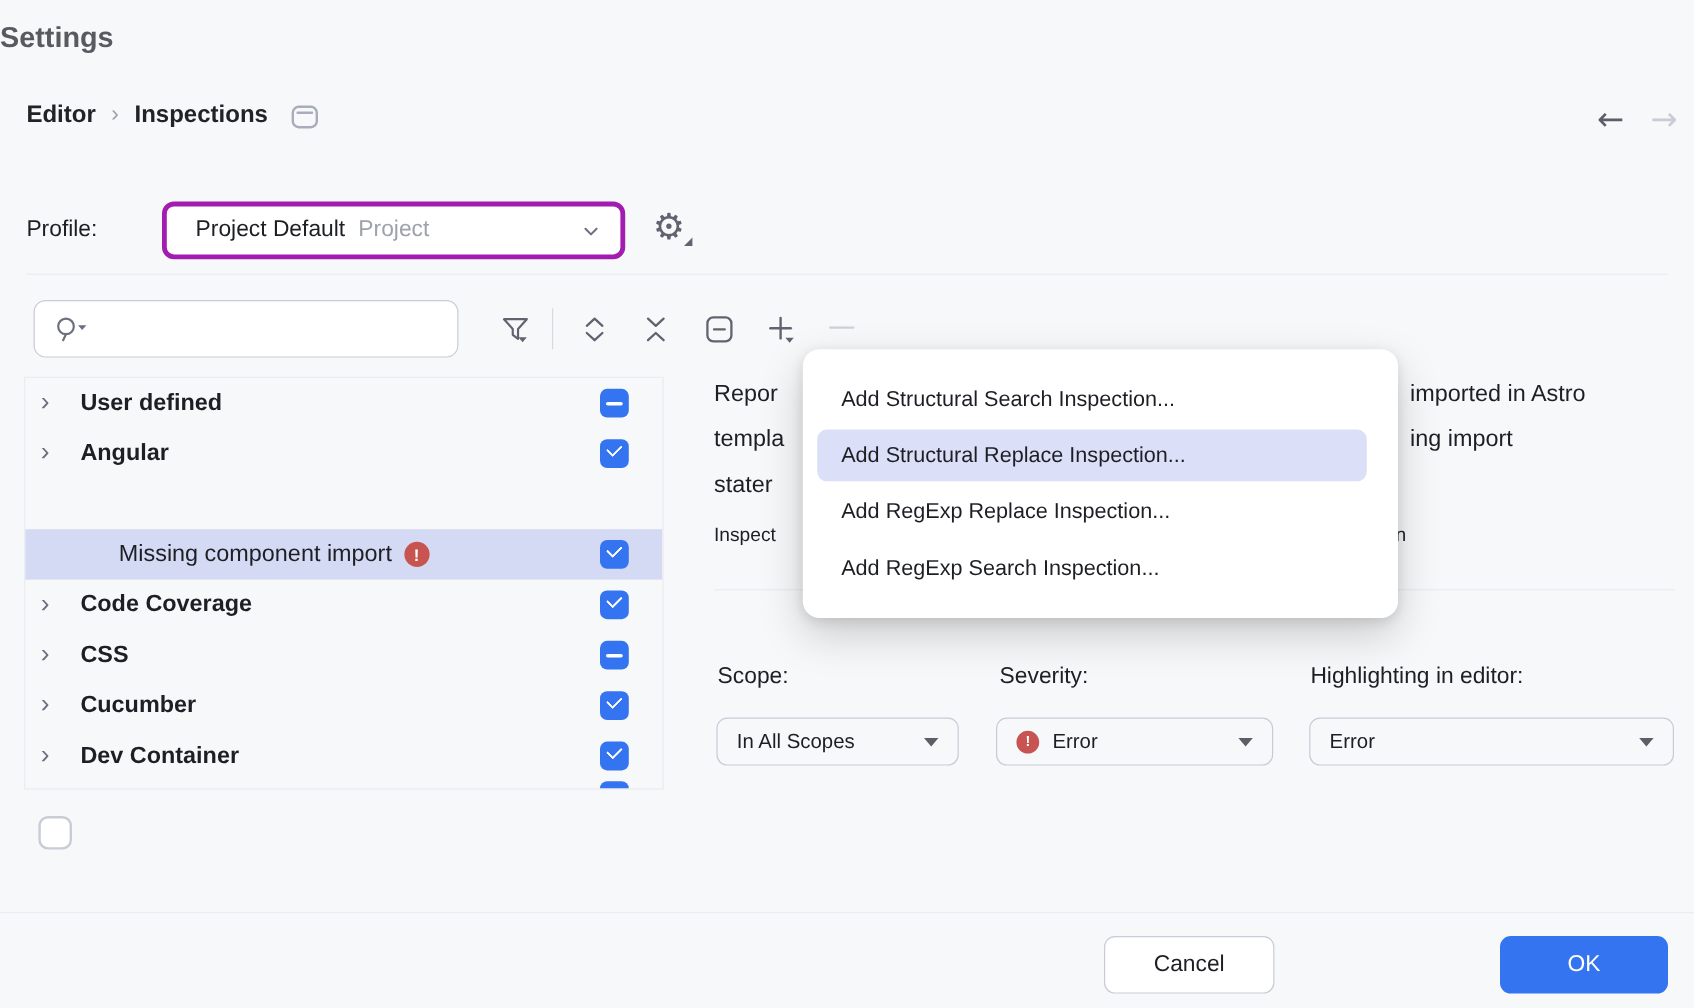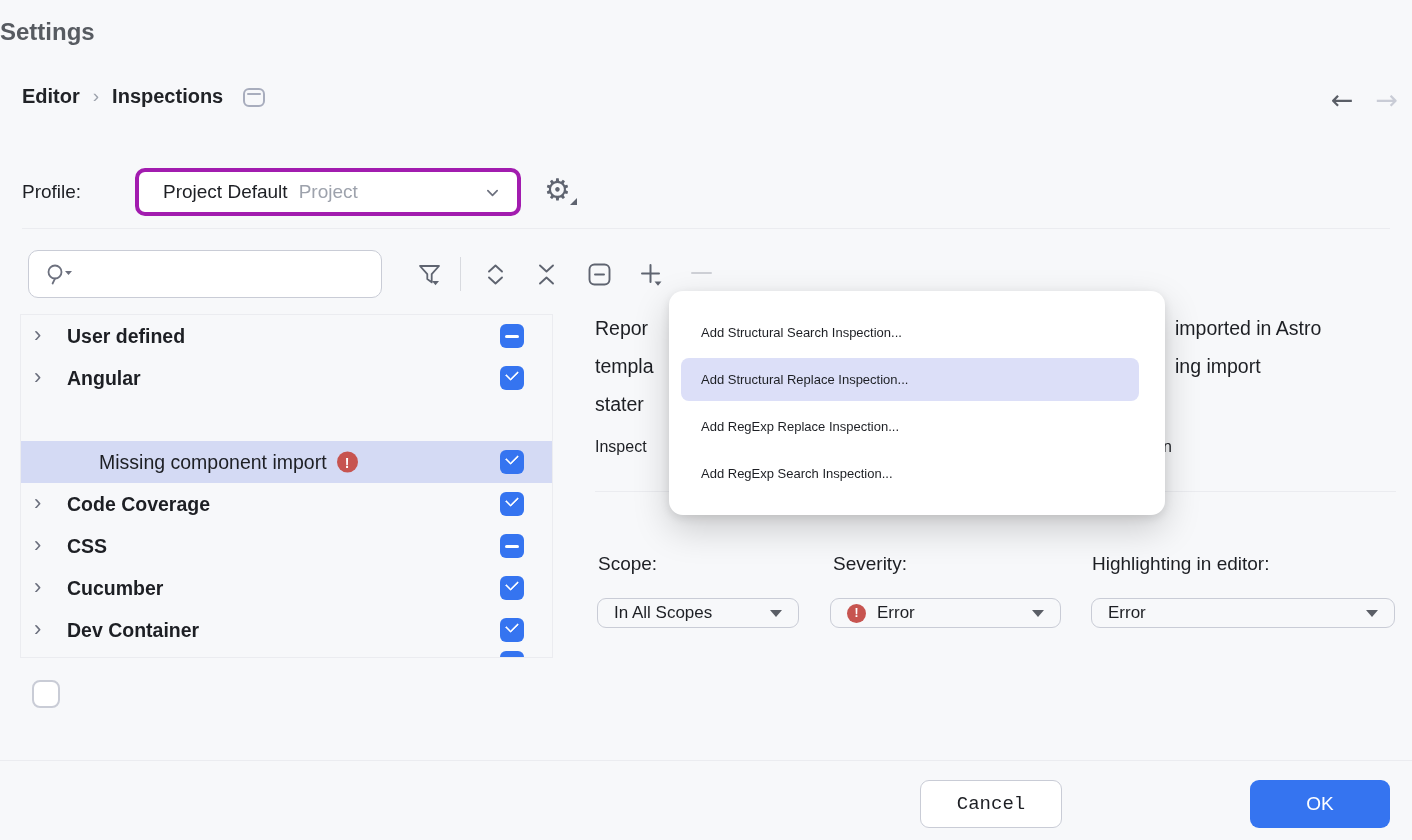"Add Structural Search Inspection..." .menu-item { font-size: 13px -> 18px }
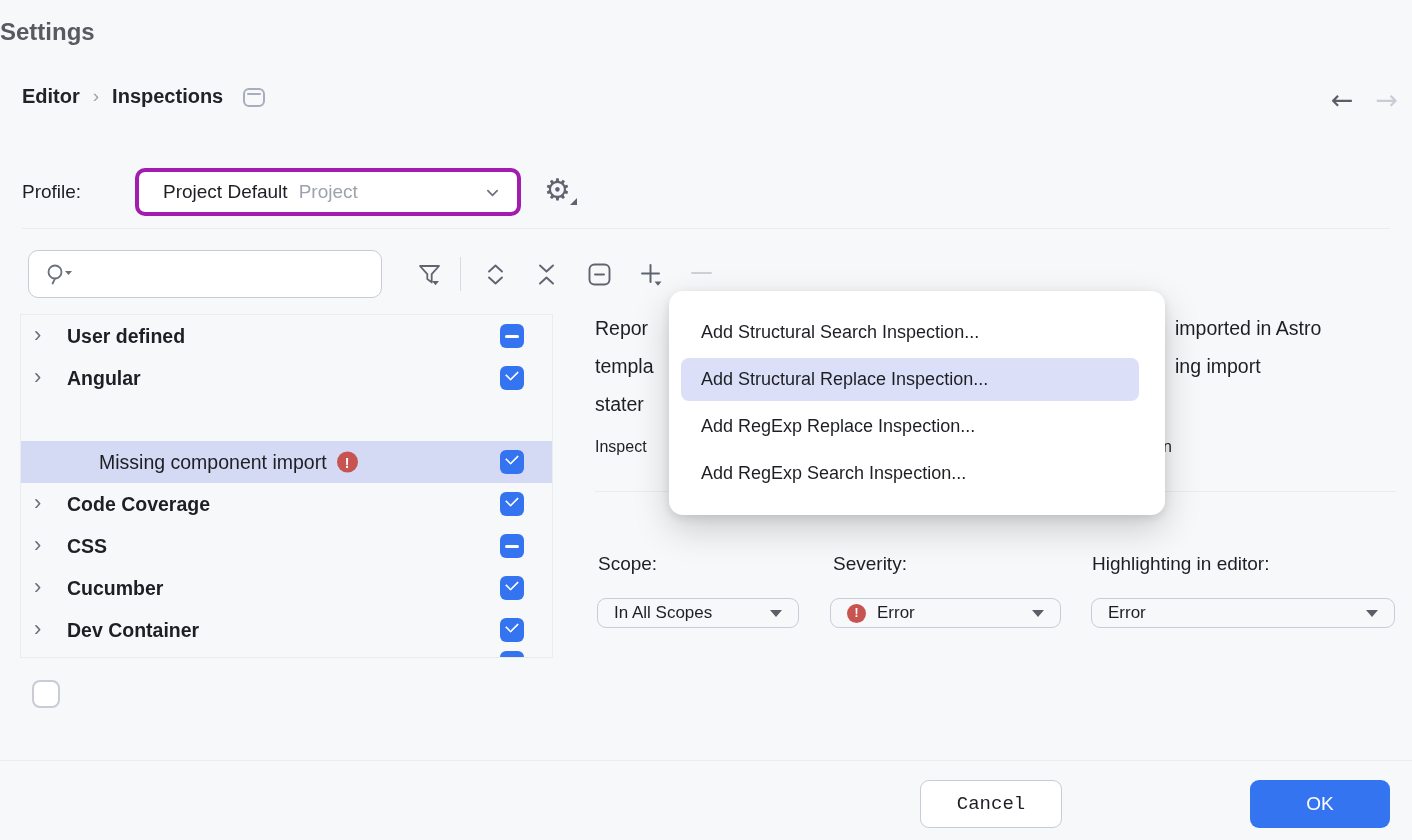"In All Scopes" .opt-box { height: 30px -> 40px }
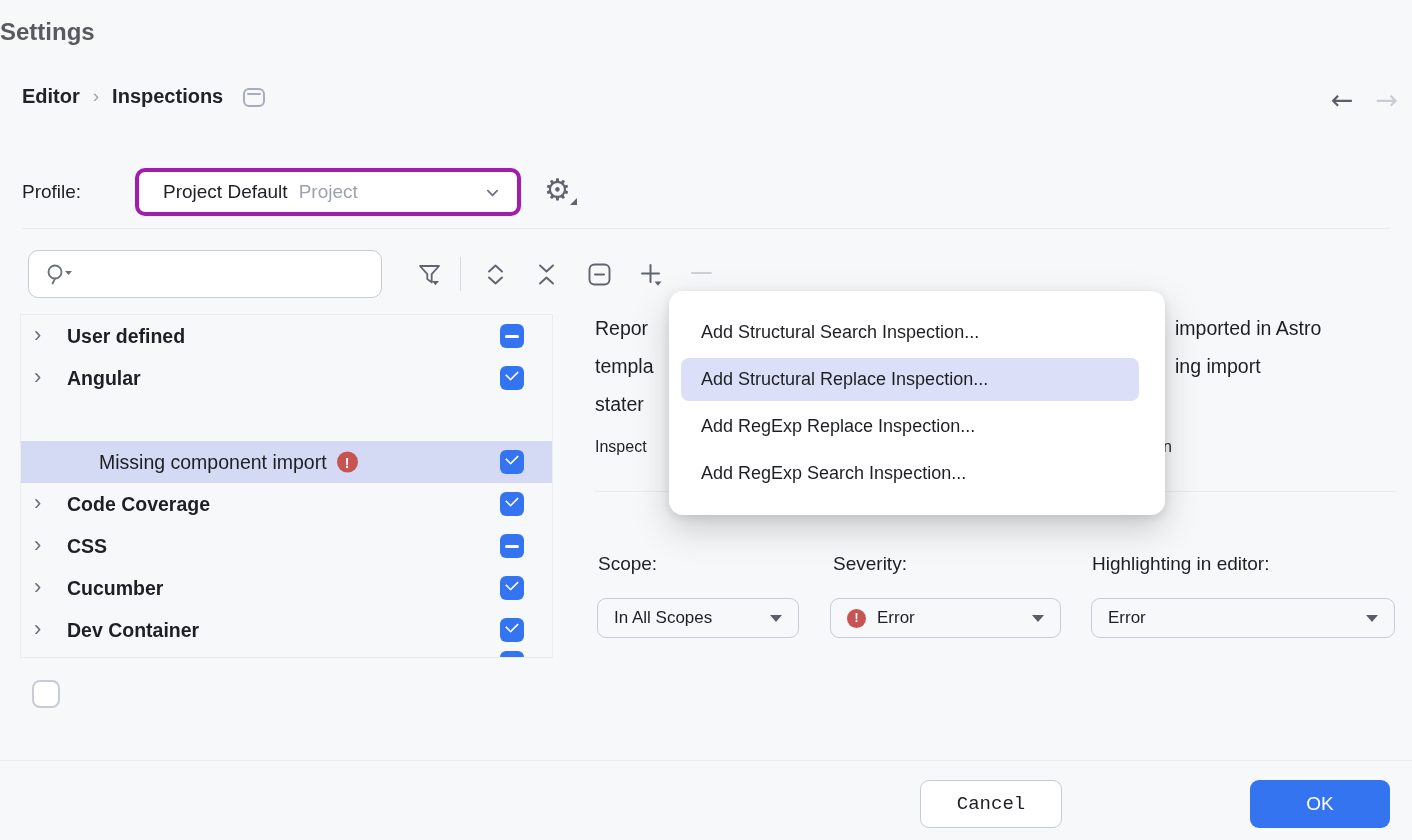"Cancel" .btn-cancel { font-family: Liberation Mono, monospace -> none }
